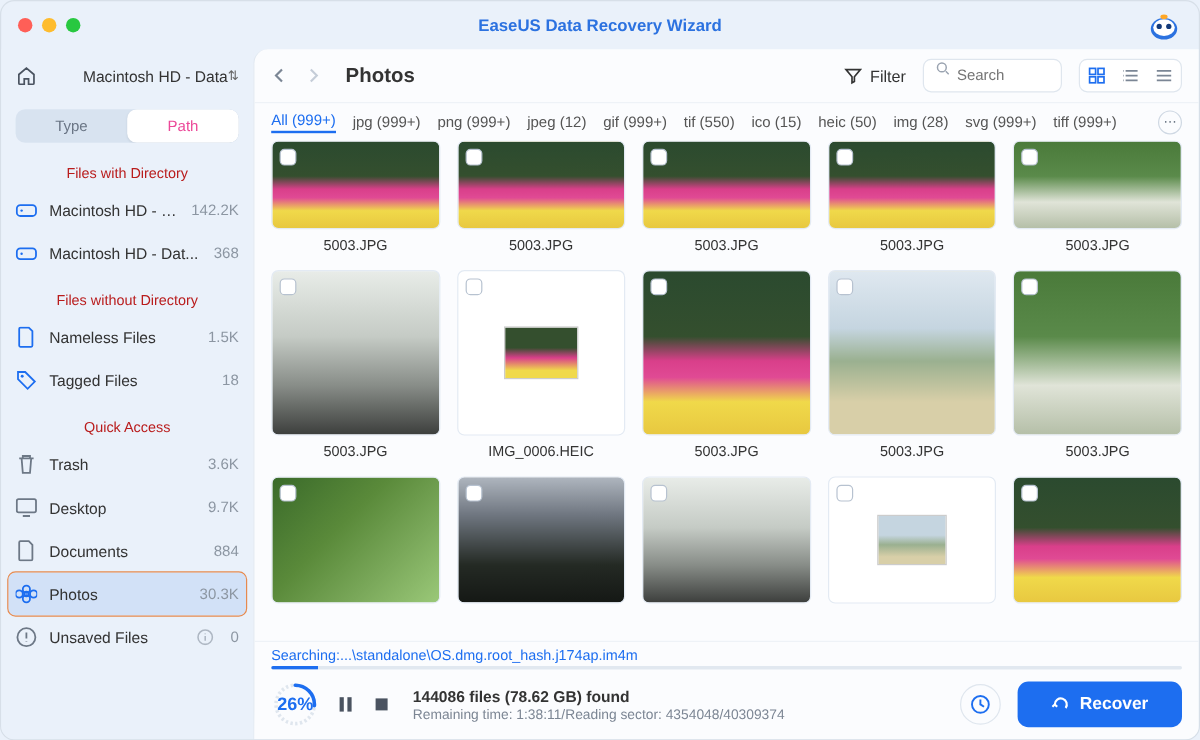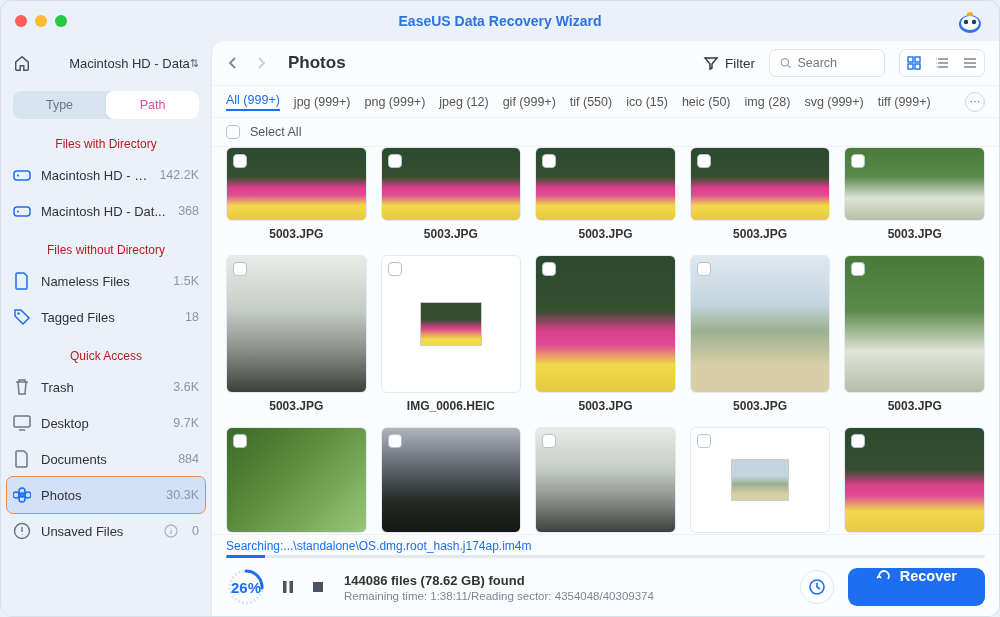"Search" .search-box { align-items: center -> none }
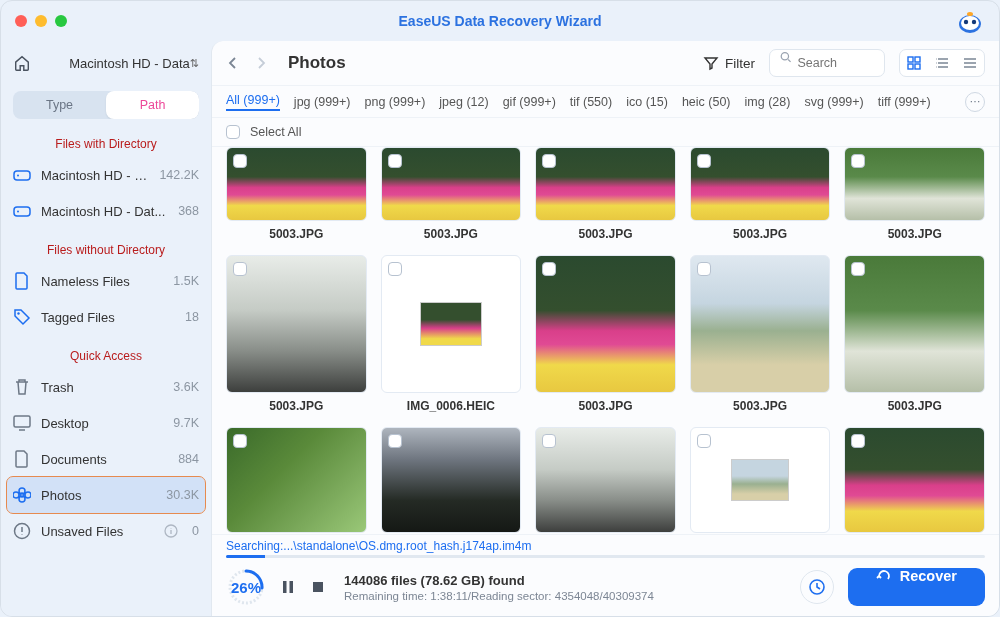"Select All" div.selectall { html: <div> <div></div> <span>Select All</span> </div> -> none }
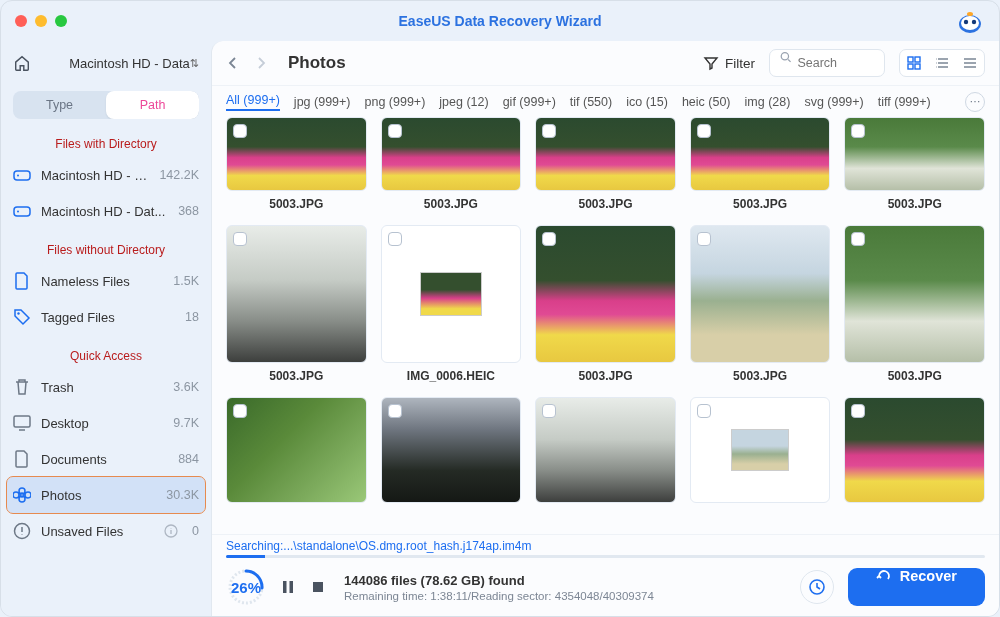"5003.JPG" .grid-wrap { font-weight: bold -> none }
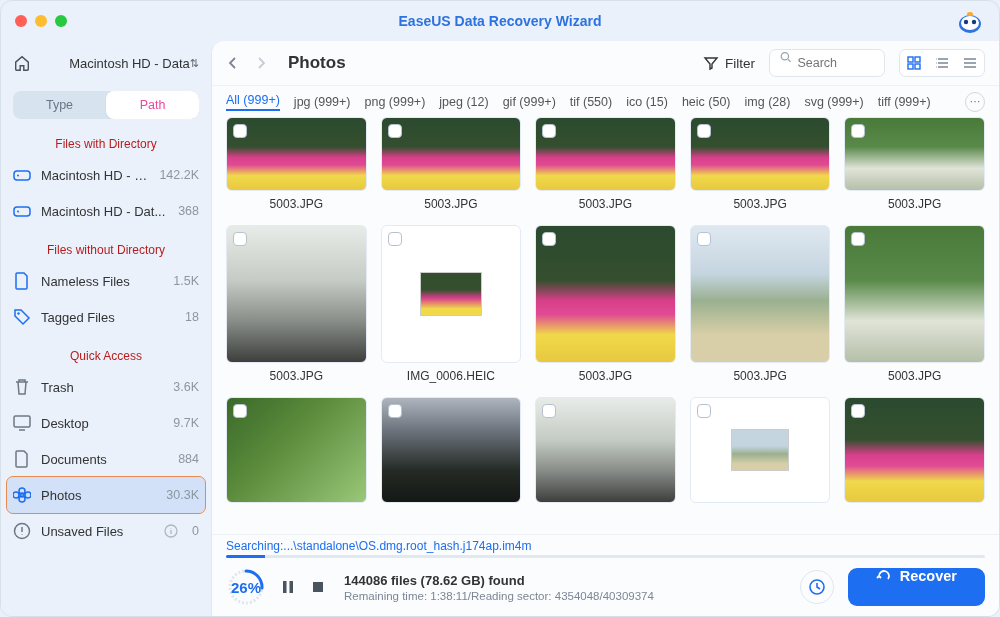"Recover" .recover-btn { align-items: flex-start -> center }
